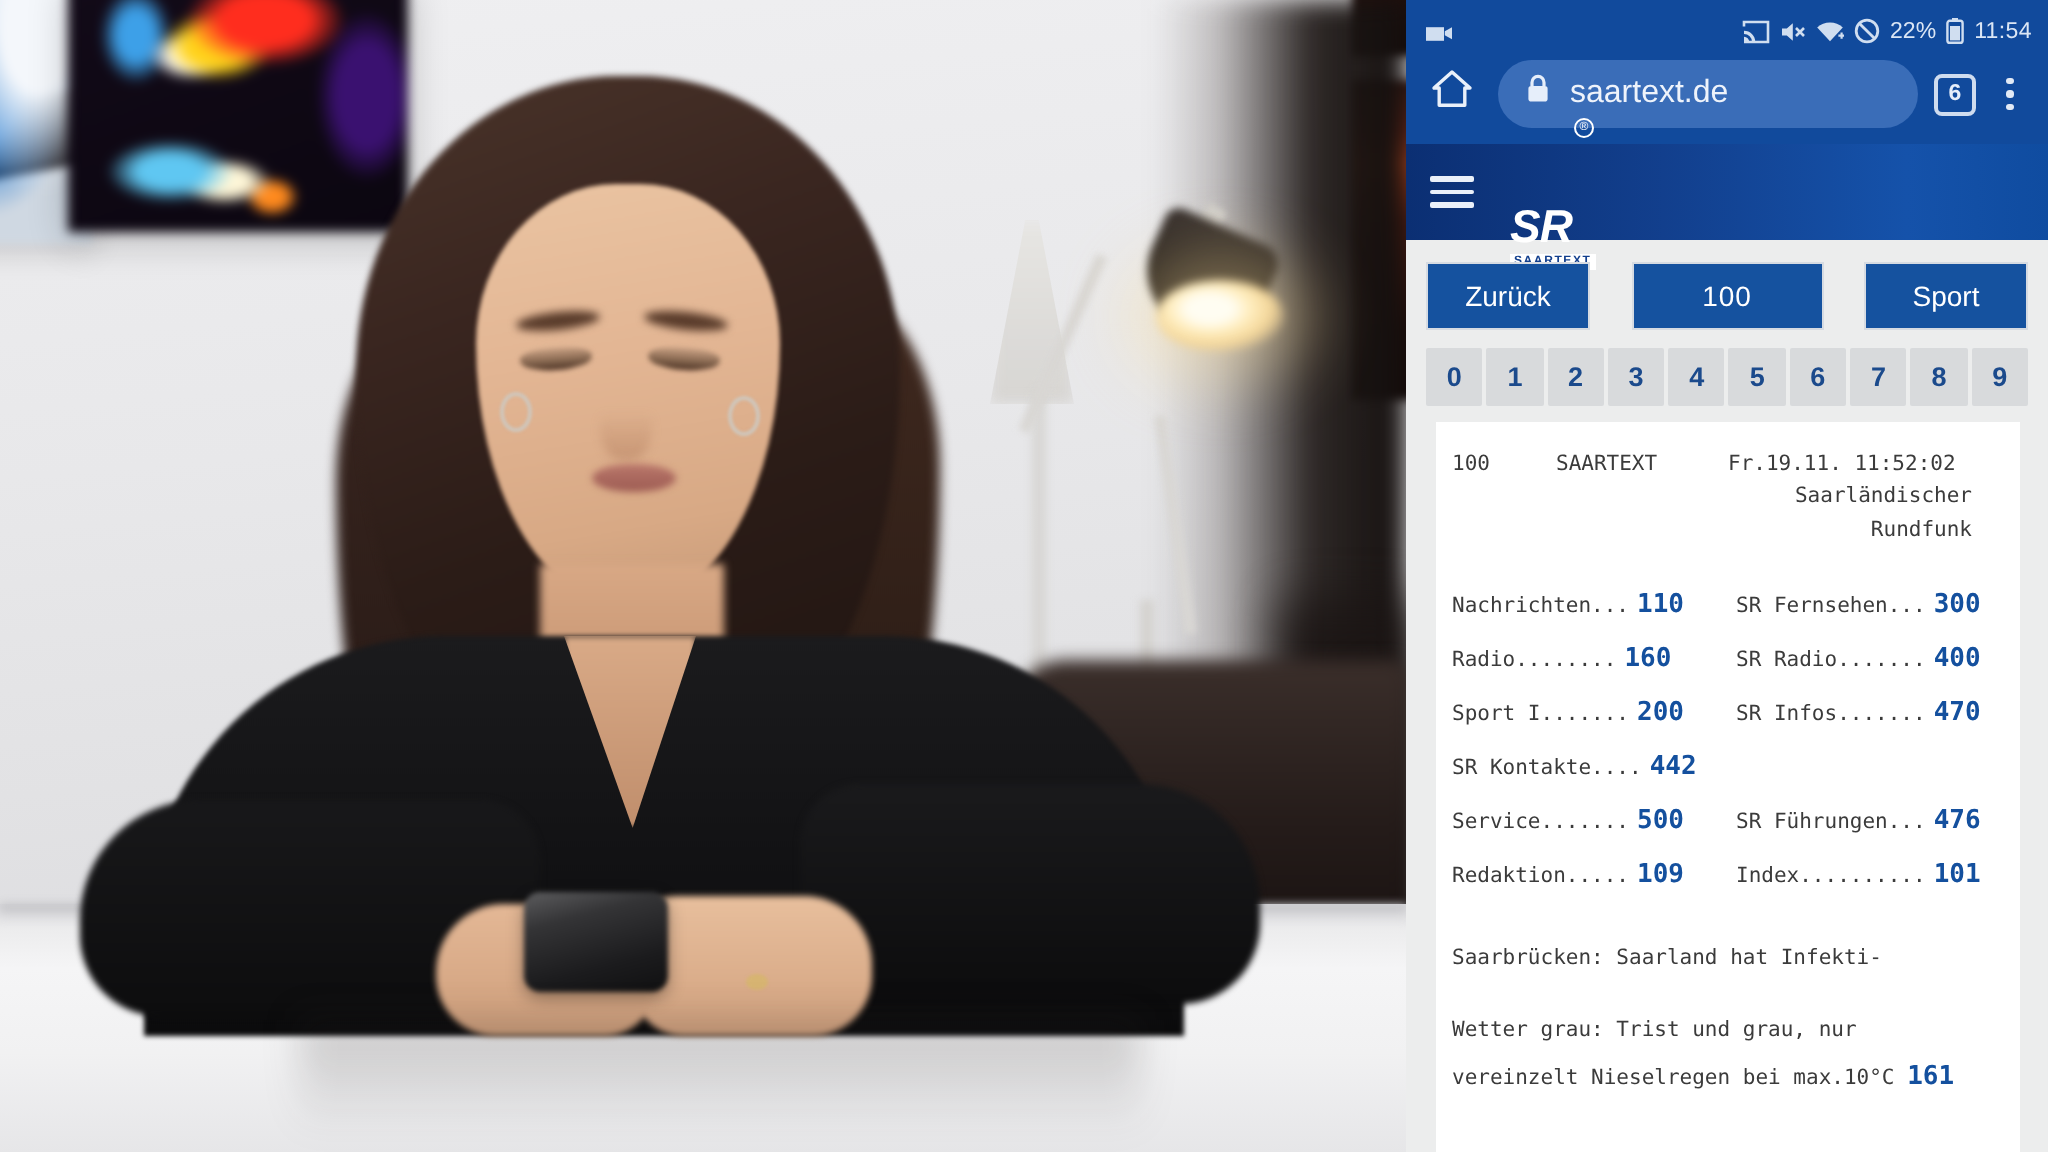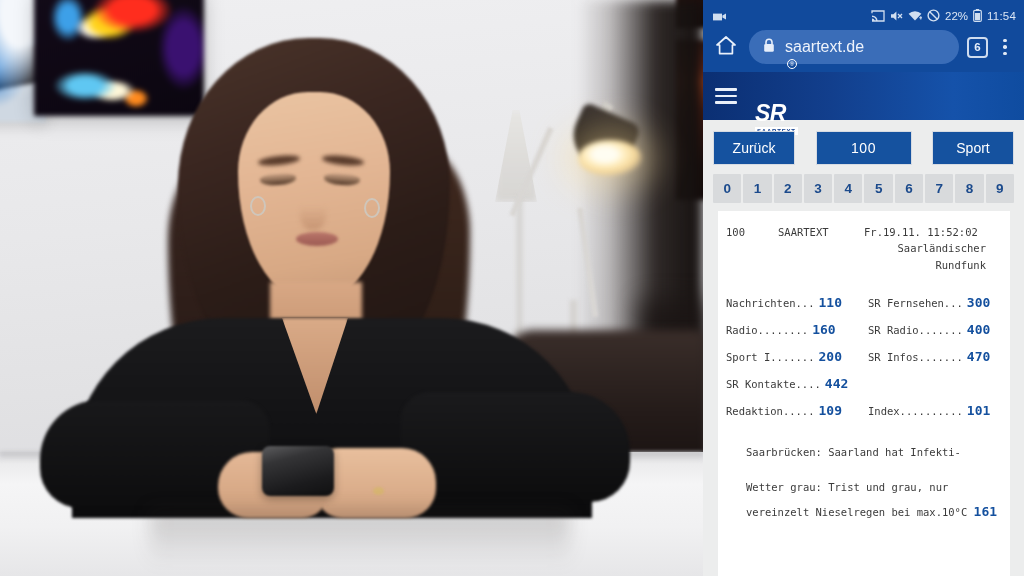"Service......." div.tt-row { html: none -> <div> <span> <span>Service.......</span> <span>500</span> </span> <span> <span>SR Führungen...</span> <span>476</span> </span> </div> }
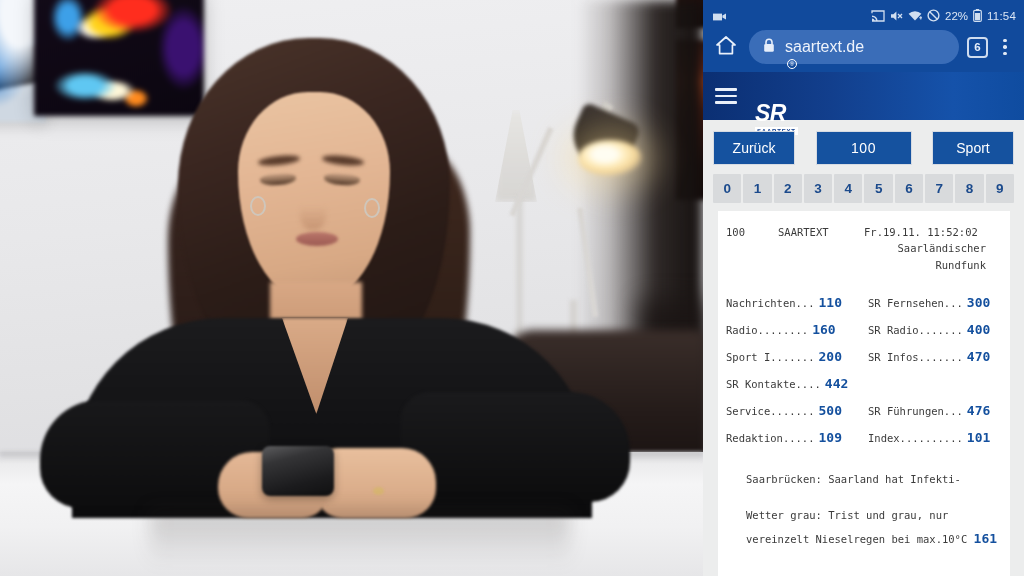"Saarbrücken: Saarland hat Infekti-" .tt-block { margin-left: 20px -> none }
